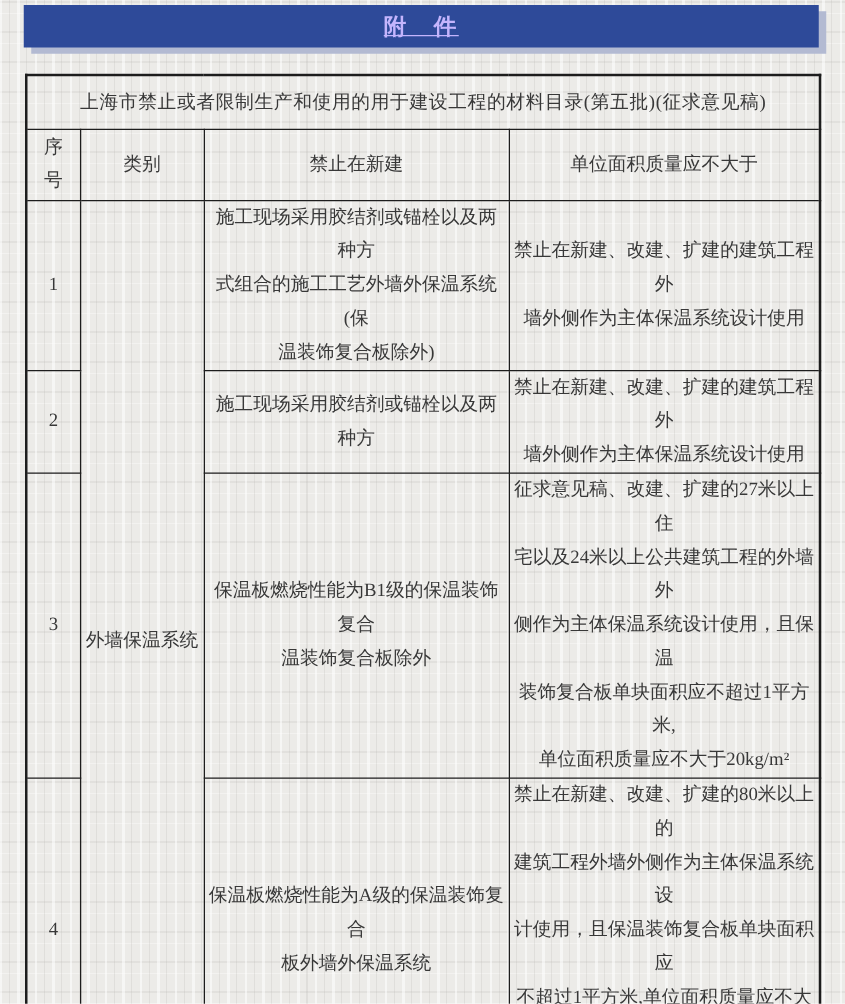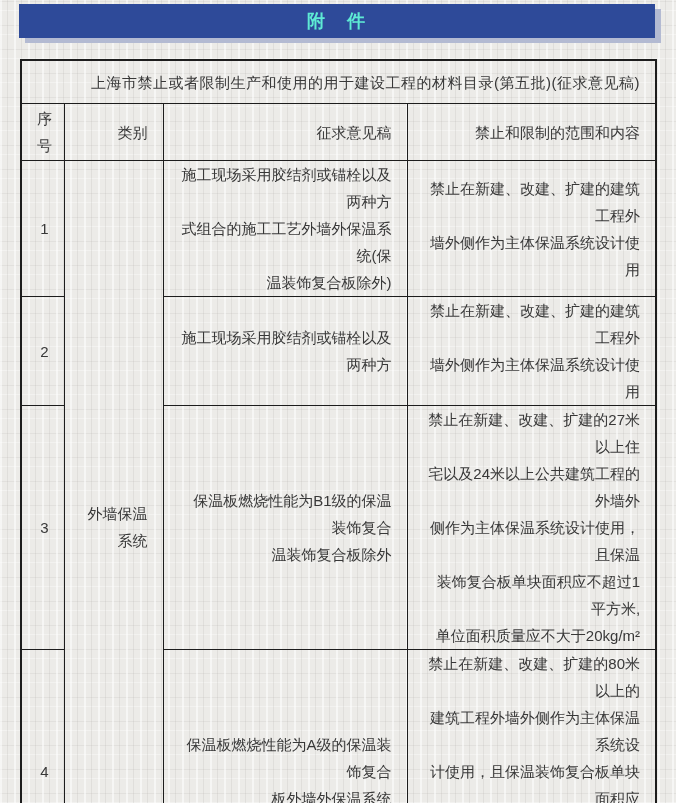"附 件" .title-bar .title-text { color: #5eead4 -> #c4b5fd; text-decoration: none -> underline }
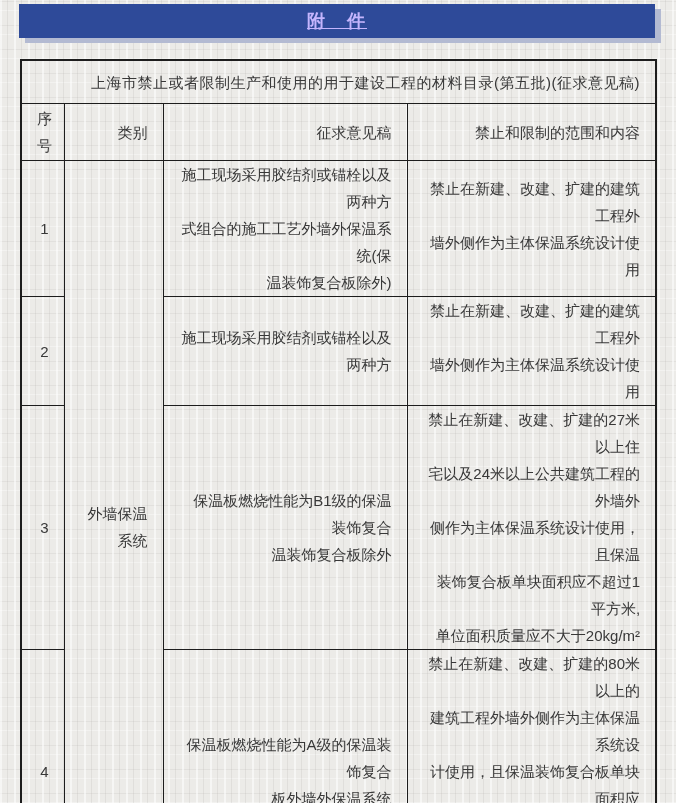"上海市禁止或者限制生产和使用的用于建设工程的材料目录(第五批)(征求意见稿)" table.doc td { font-family: none -> Liberation Serif, serif; padding: 0 15px -> 0 2px; text-align: right -> center }
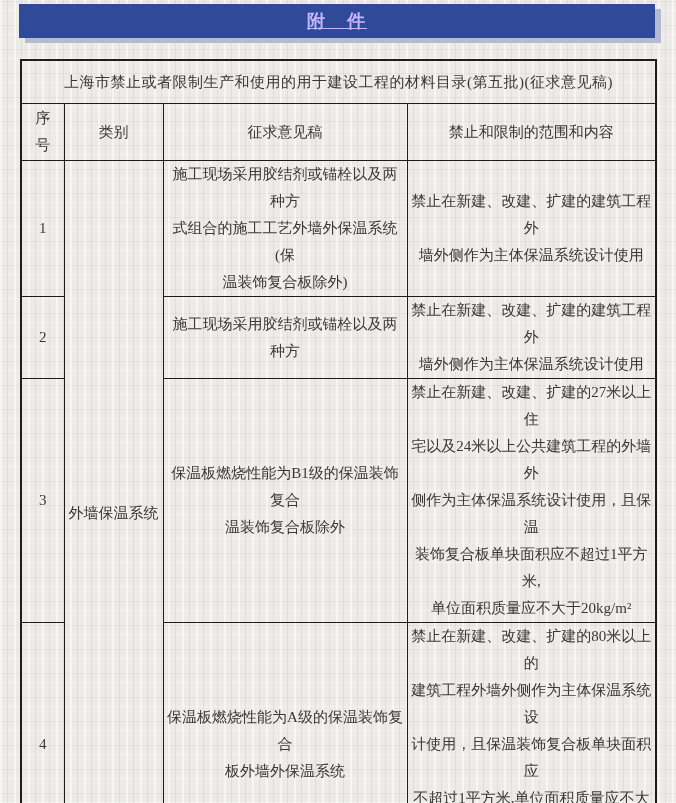"征求意见稿" td { text: 征求意见稿 -> 禁止在新建 }
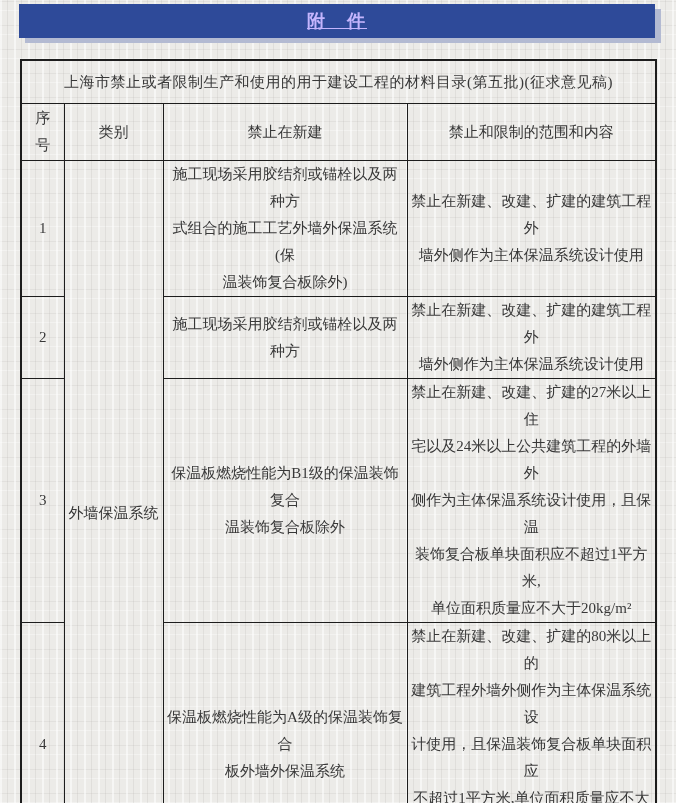"禁止和限制的范围和内容" td { text: 禁止和限制的范围和内容 -> 单位面积质量应不大于 }
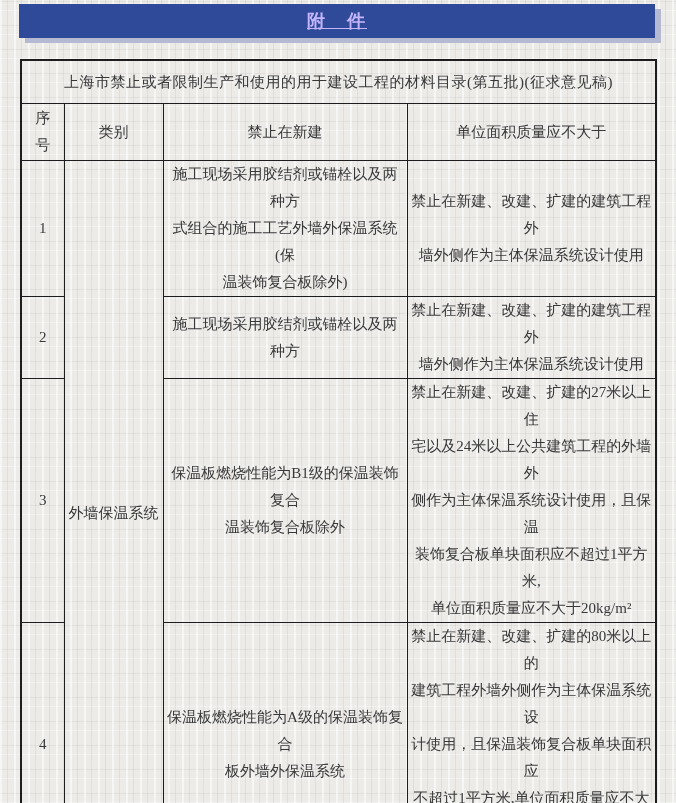"禁止在新建、改建、扩建的27米以上住" td { text: 禁止在新建 -> 征求意见稿 }
